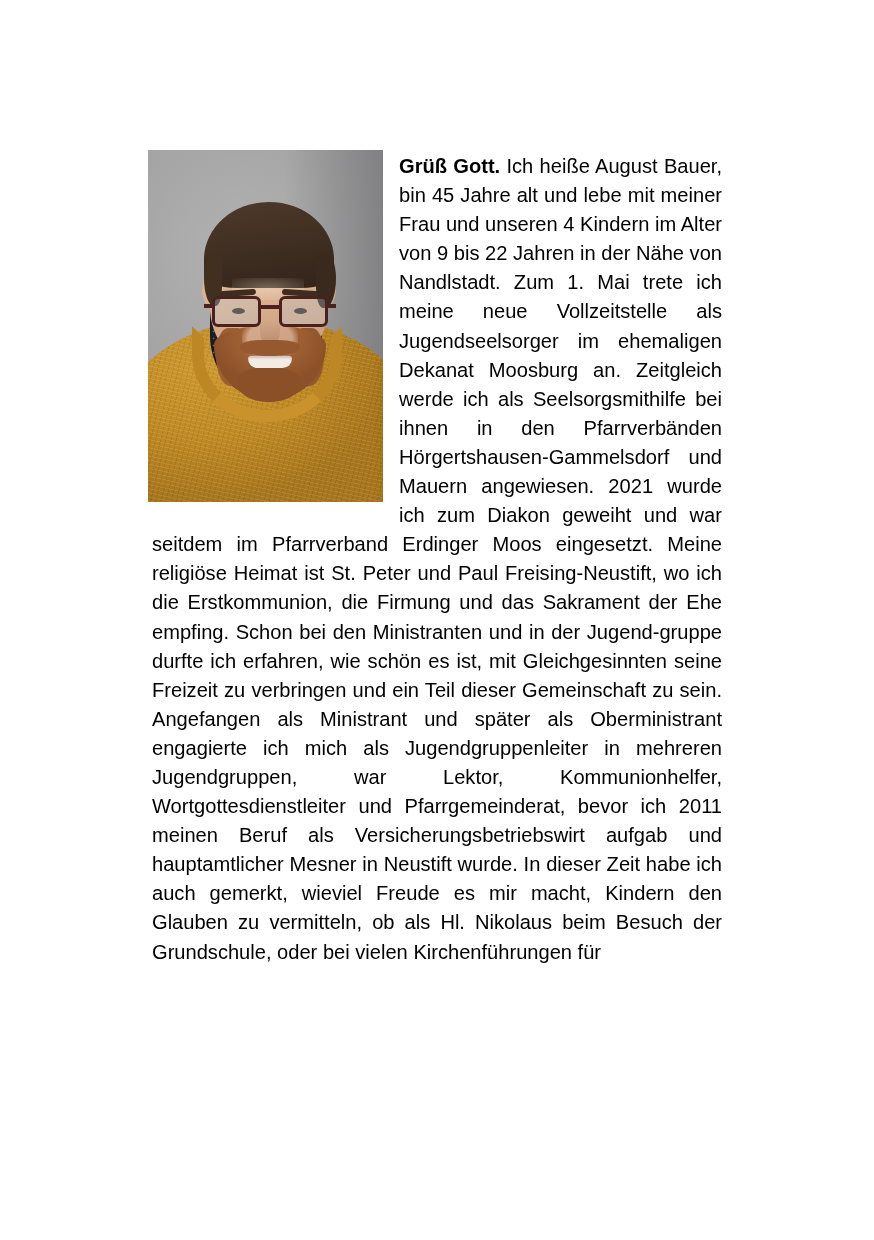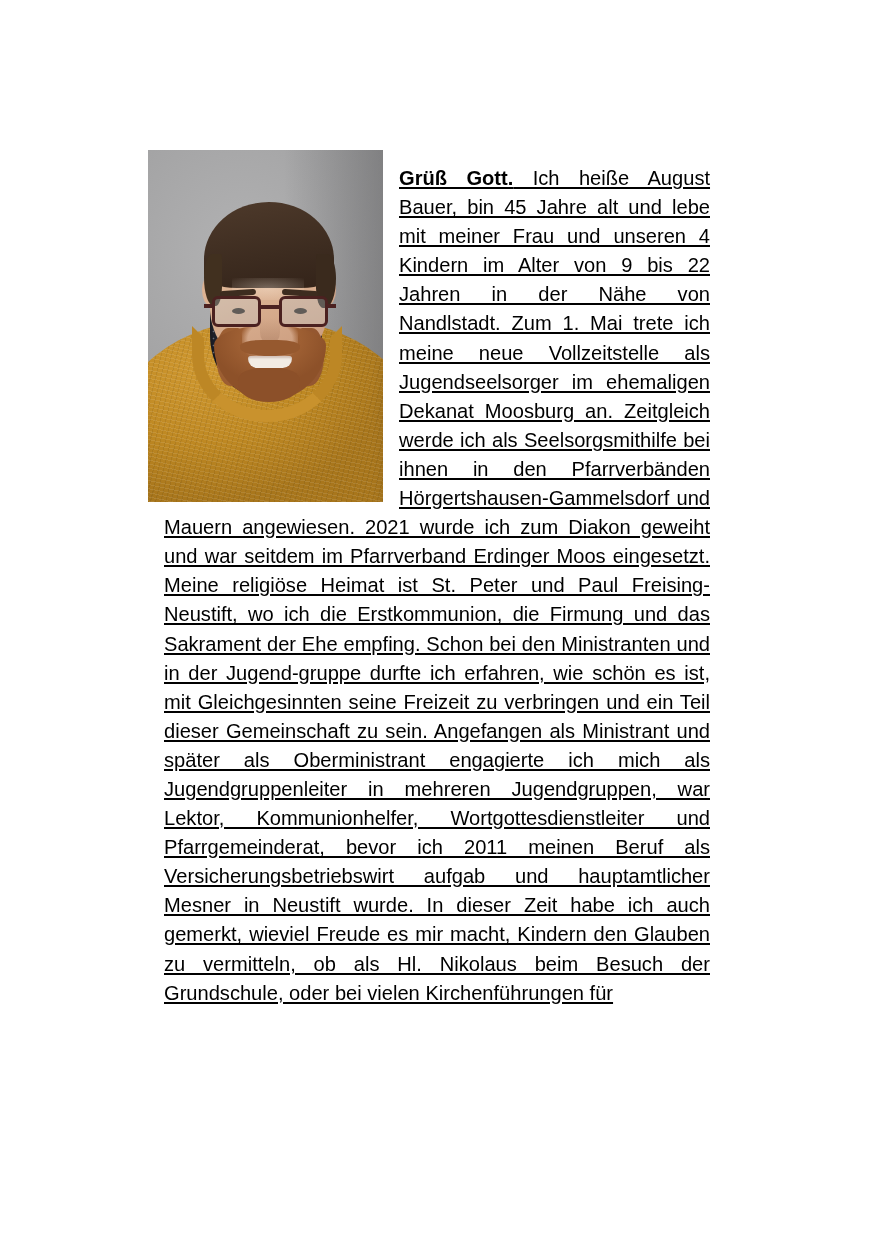"Grüß Gott. Ich heiße August" .body-text p { margin: 16px -> 4px; text-decoration: underline -> none }
